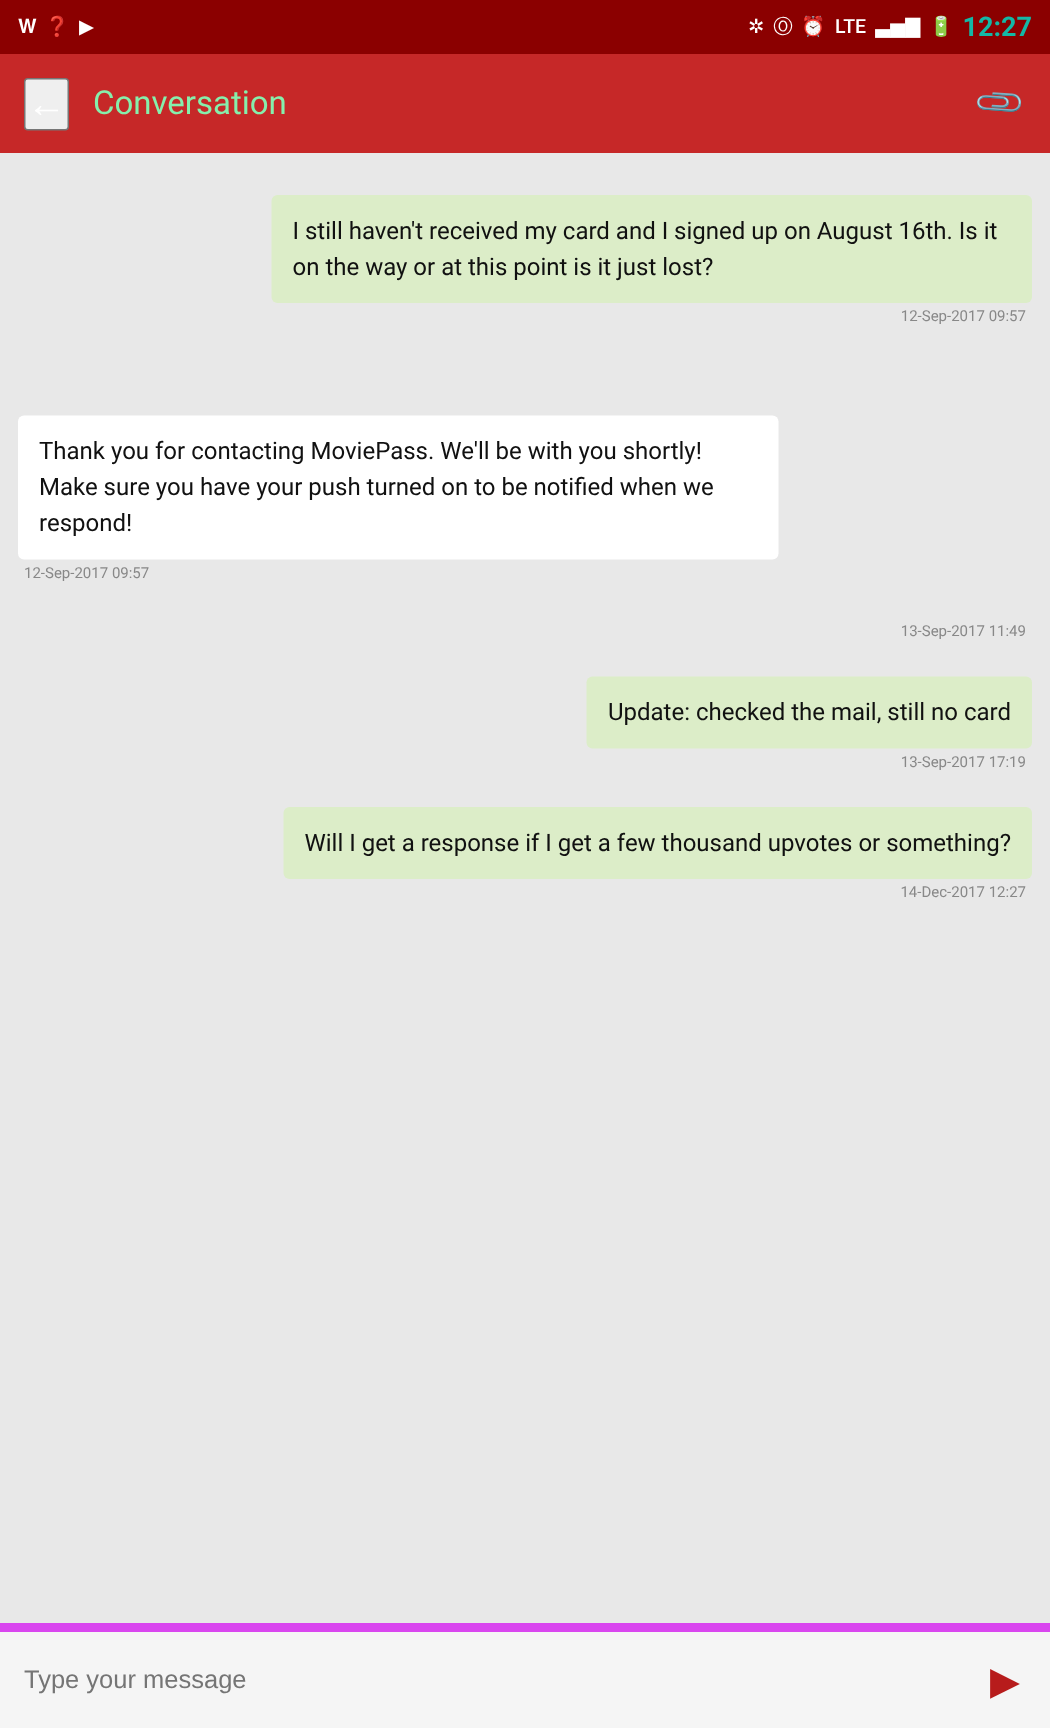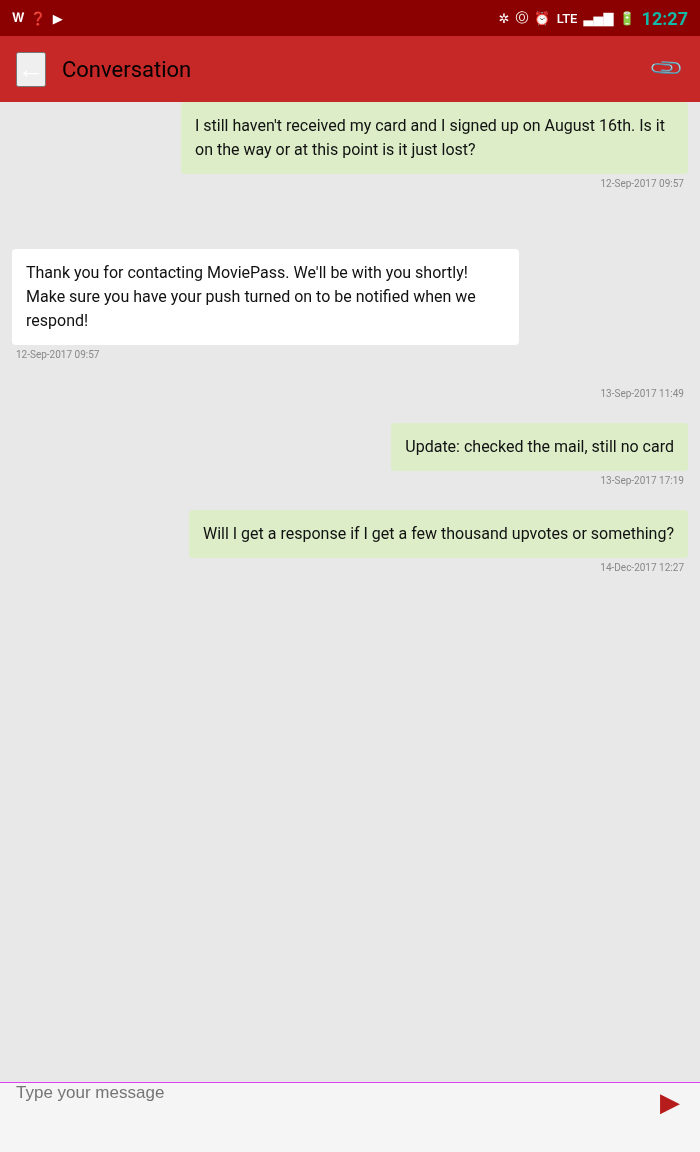"Conversation" .app-title { color: #000000 -> #86efac }
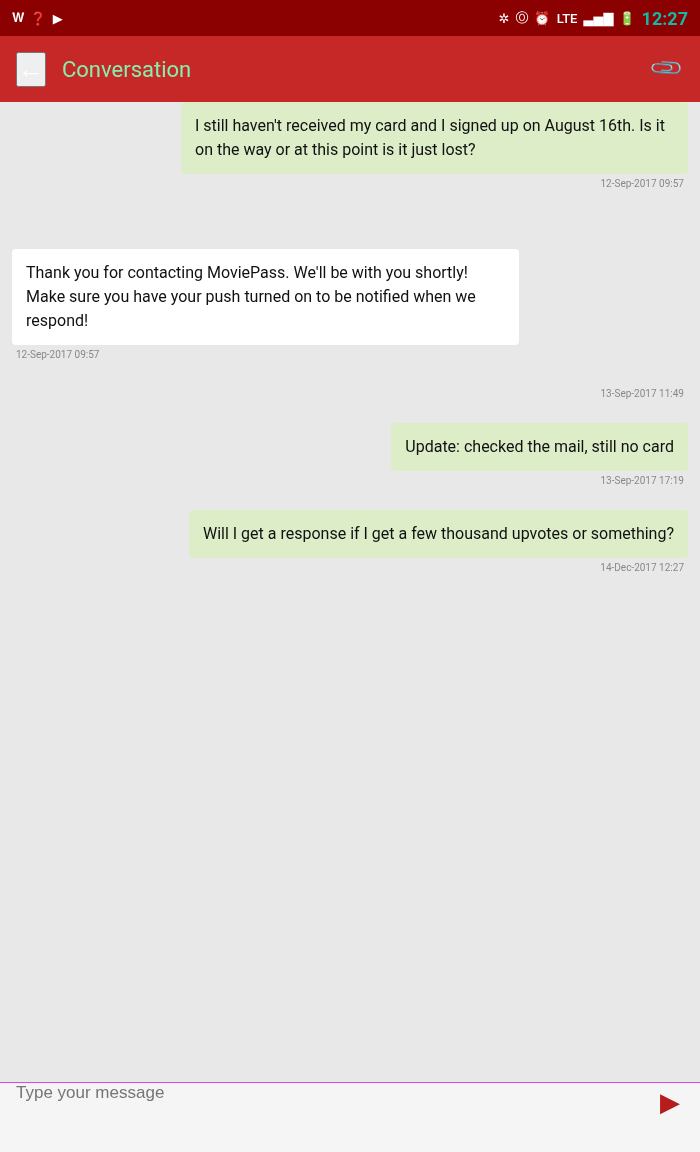"I still haven't received my" .messages-area { padding: 0 12px -> 28px 12px }
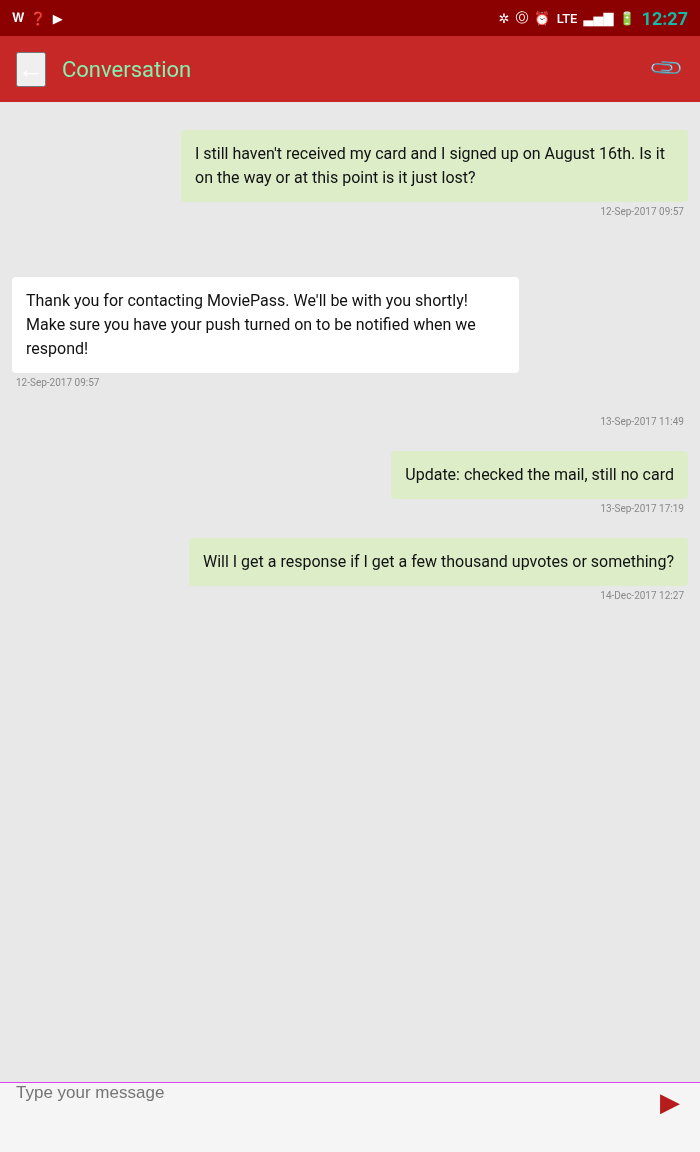"Type your message" .input-bar { align-items: flex-start -> center; border-top: 1px solid #d946ef -> 6px solid #d946ef }
